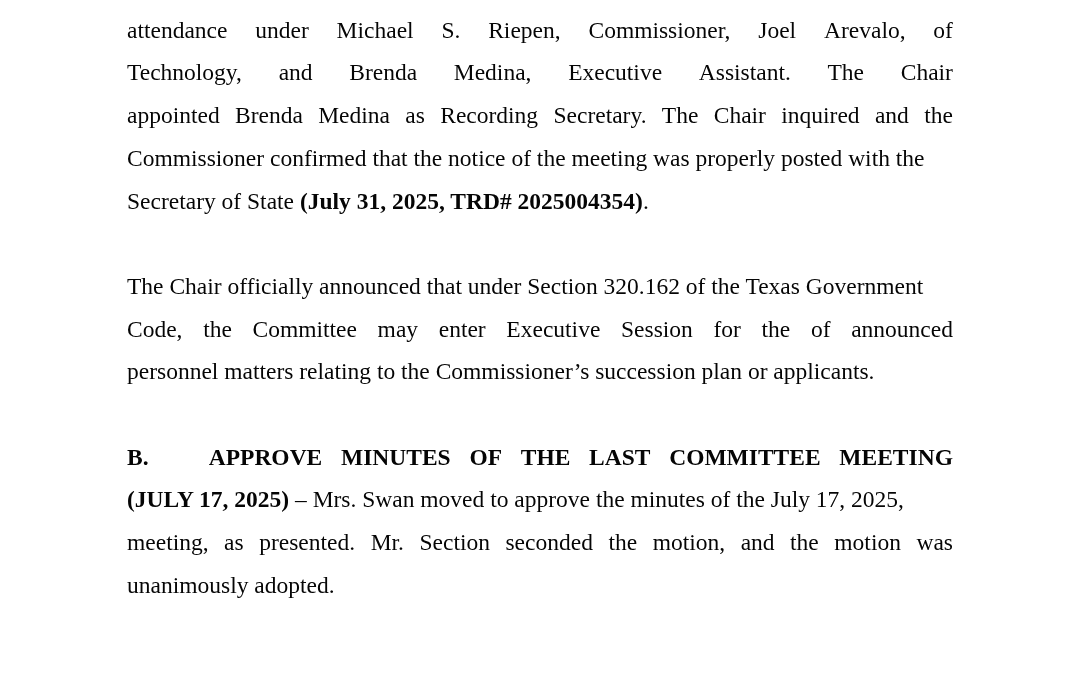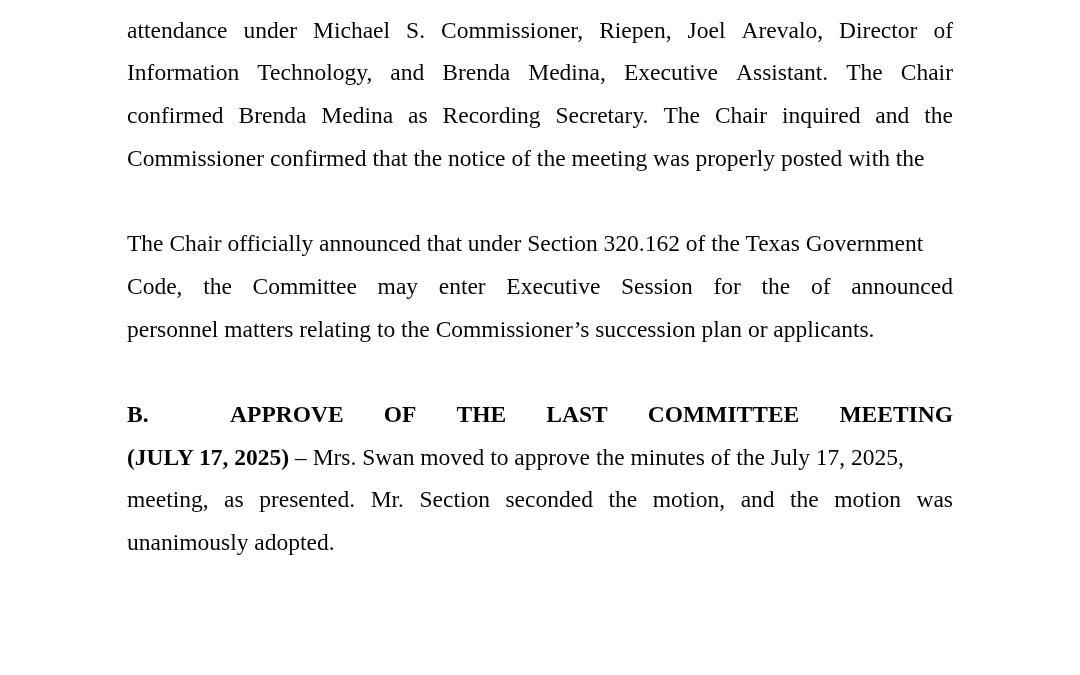"Commissioner," span.w { order: before "Riepen," -> after "Riepen," }
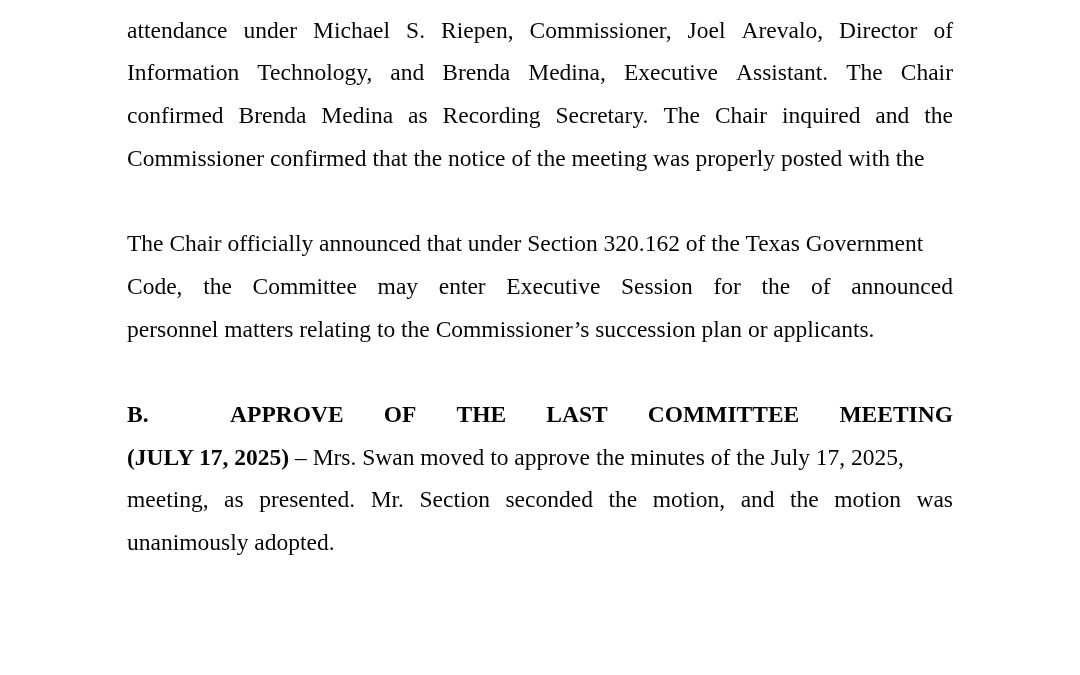"Director" span.w { html: <span>Director</span> -> none }
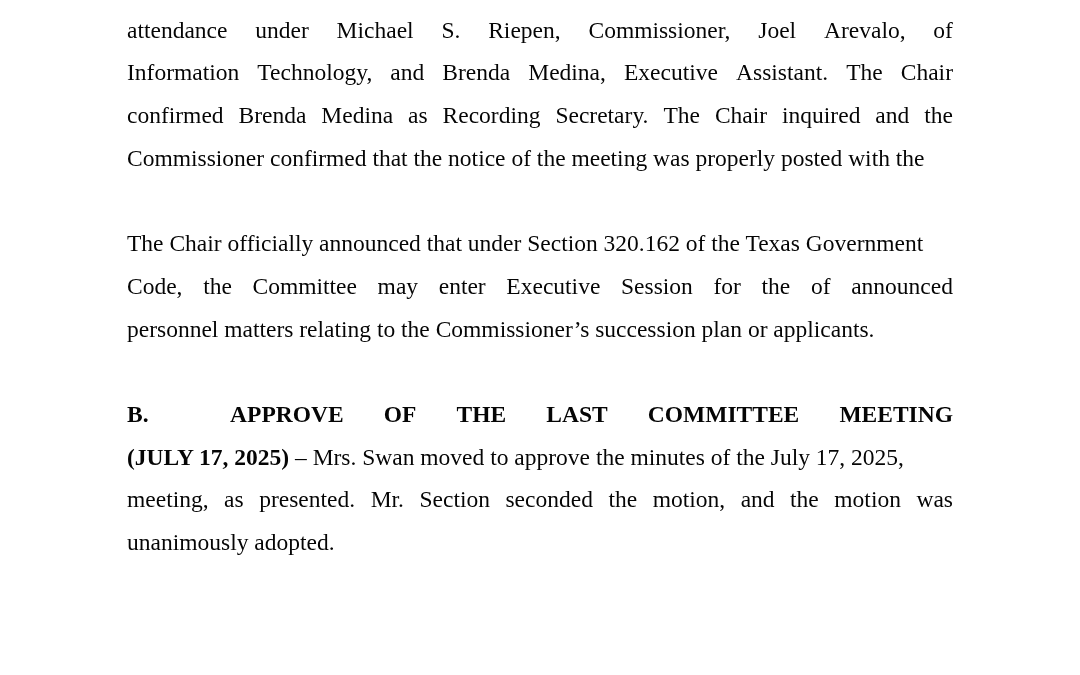"Information" span.w { html: <span>Information</span> -> none }
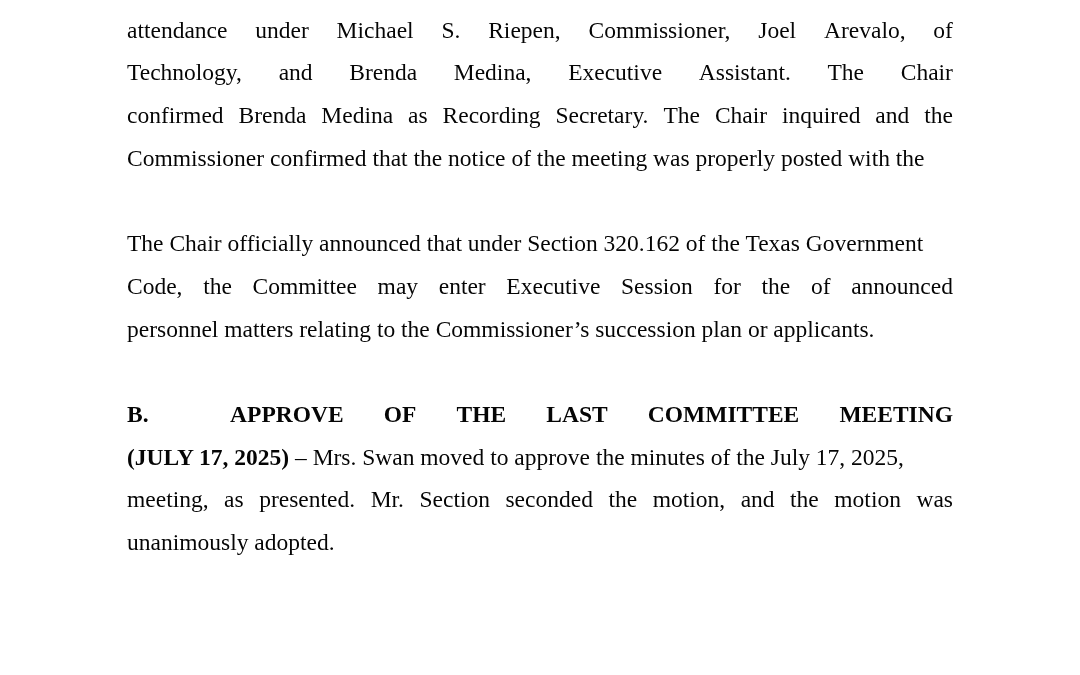"confirmed" span.w { text: confirmed -> appointed }
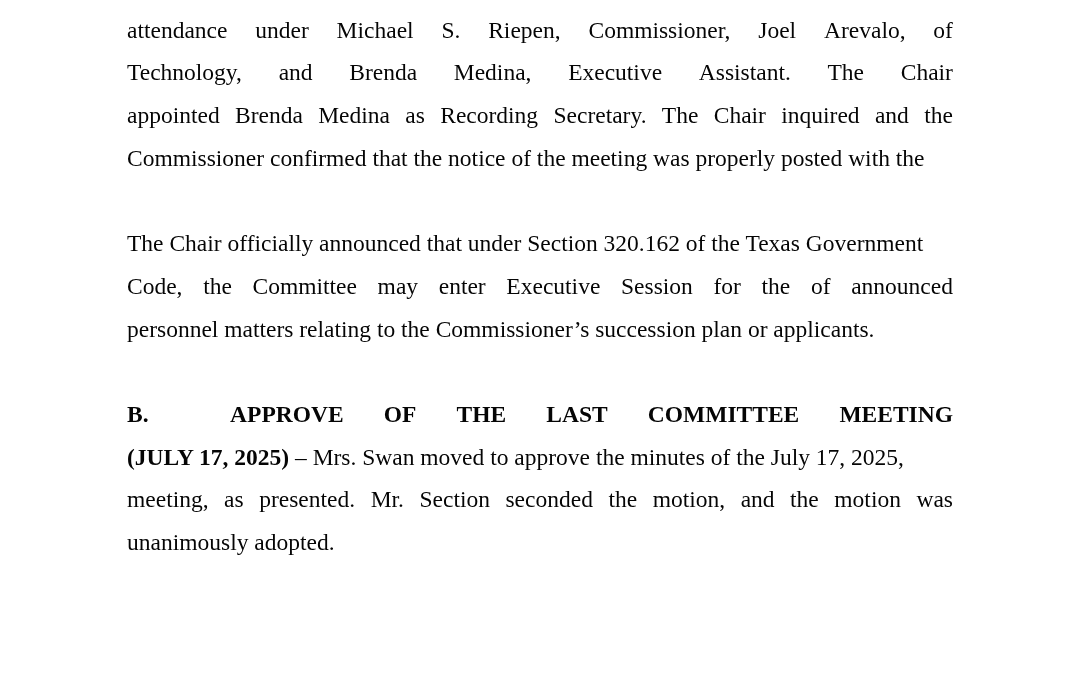"Secretary of State (July 31," span.line { html: none -> <span><span>Secretary of State </span><span>(July 31, 2025, TRD# 2025004354)</span><span>.</span></span> }
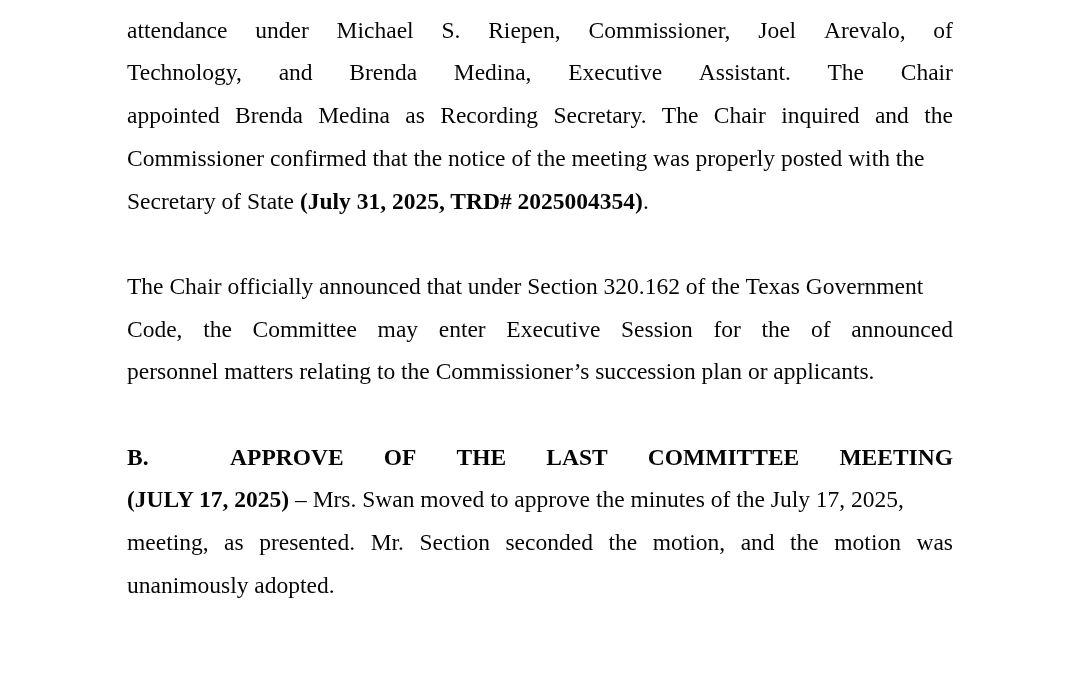"MINUTES" span.w { html: none -> <span>MINUTES</span> }
